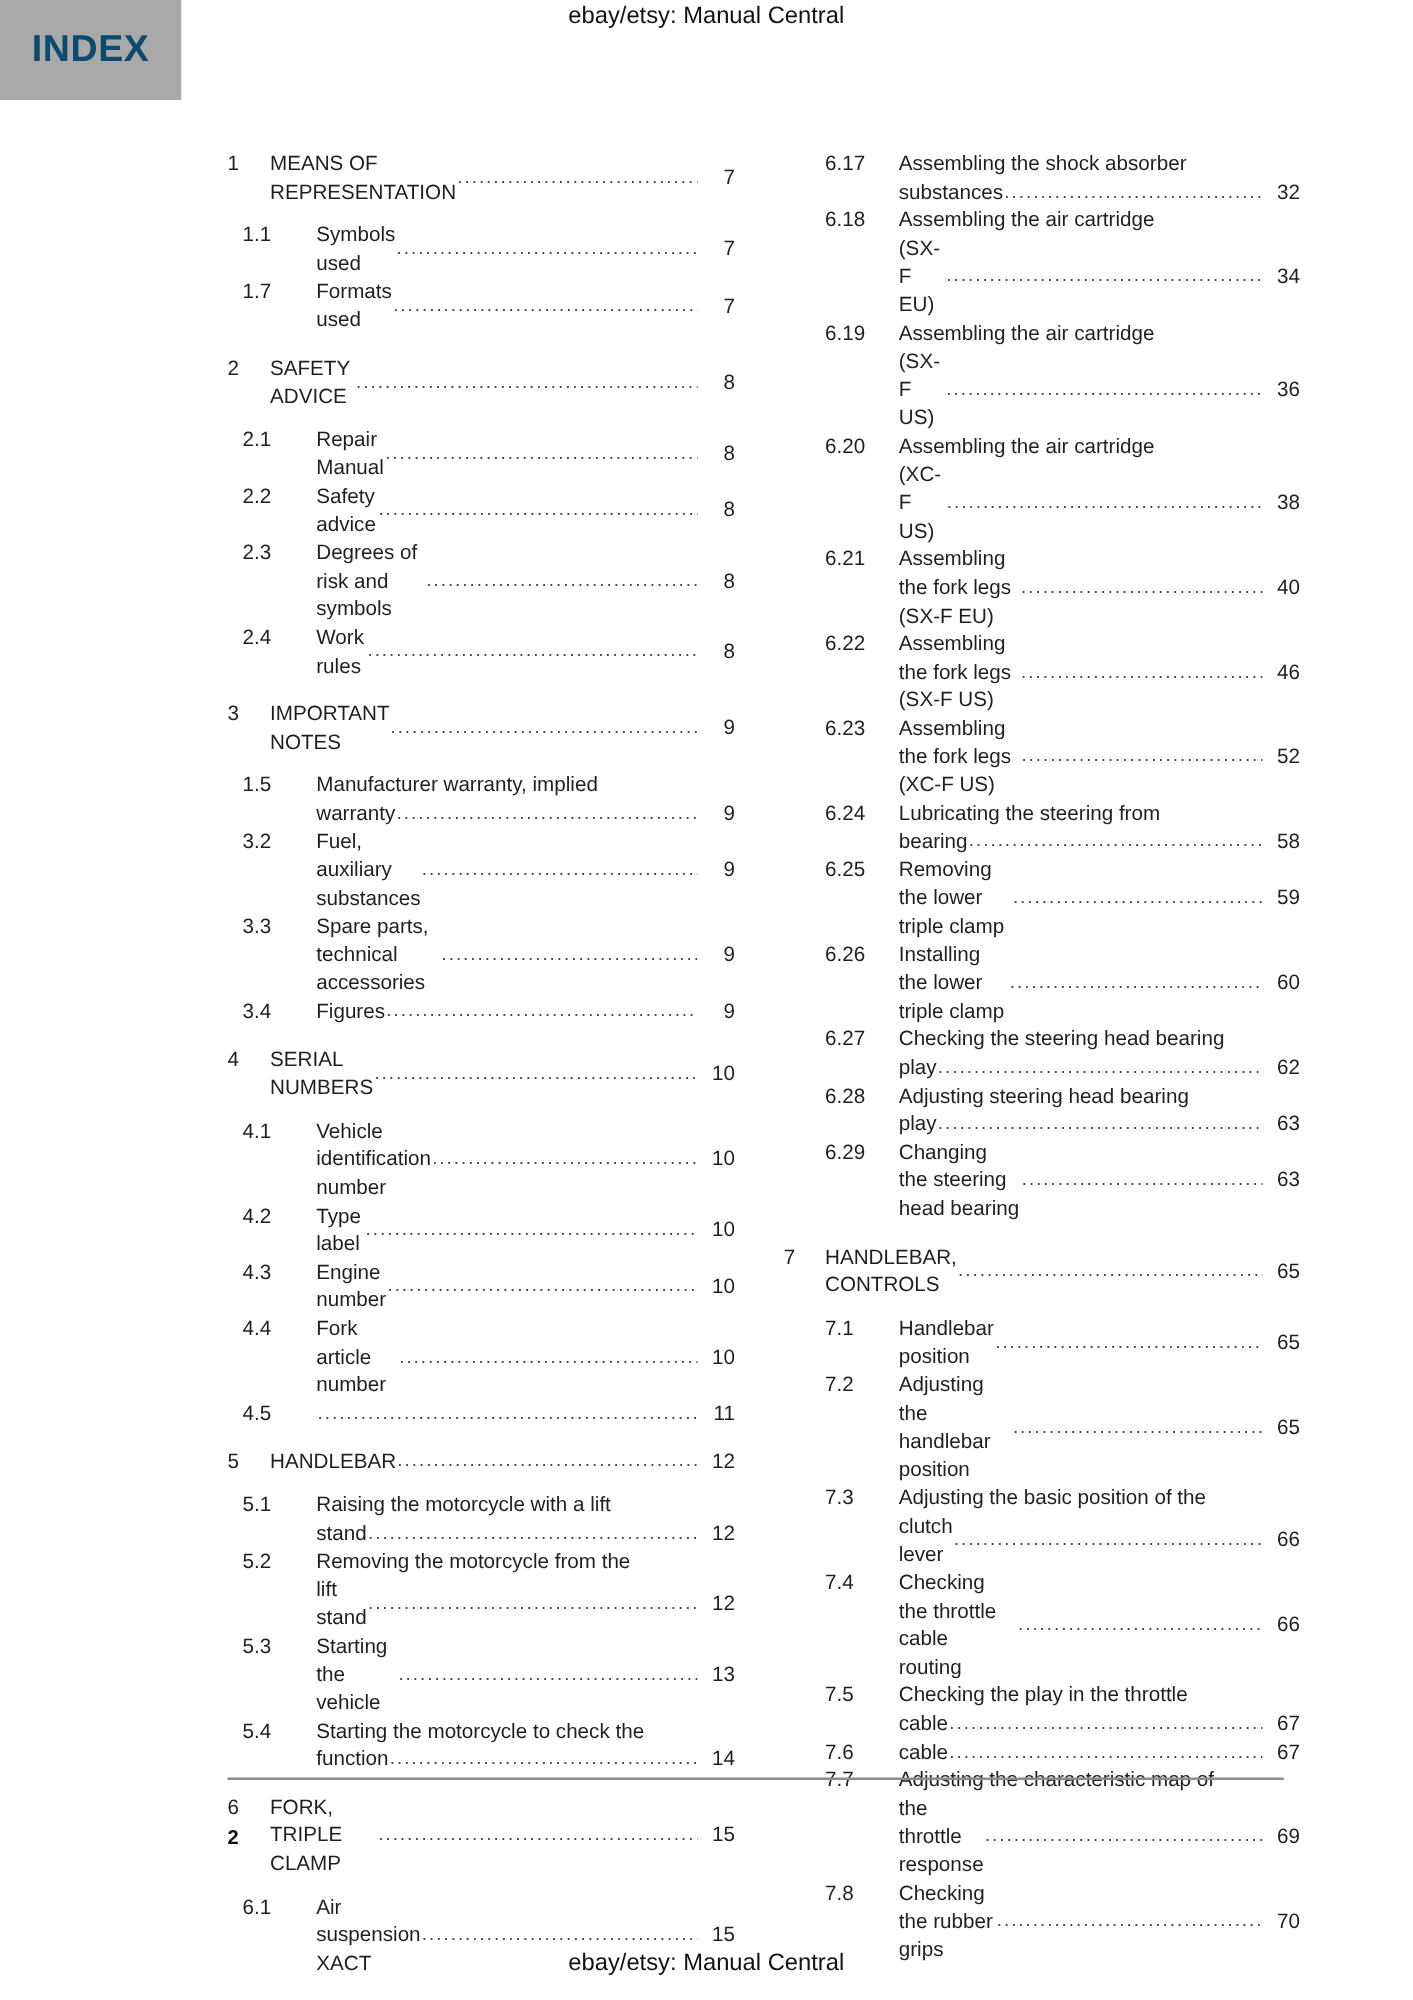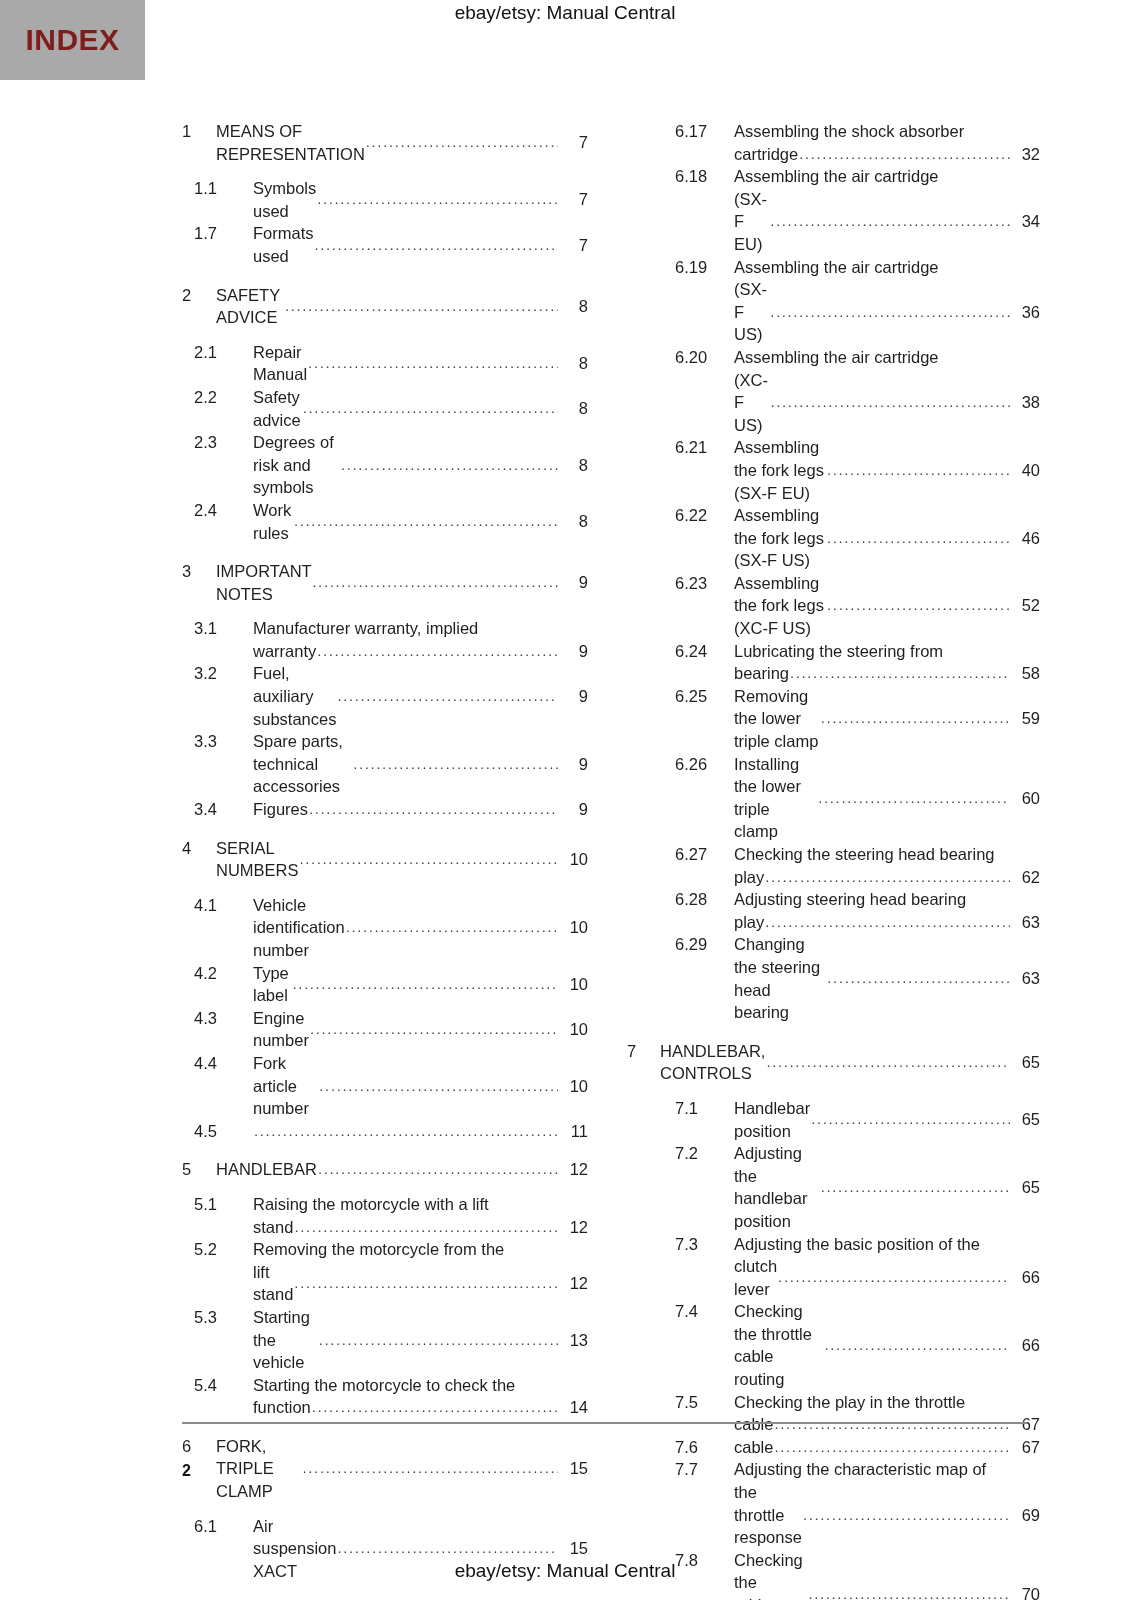"INDEX" .index-tab-label { color: #7f1d1d -> #0c4a6e }
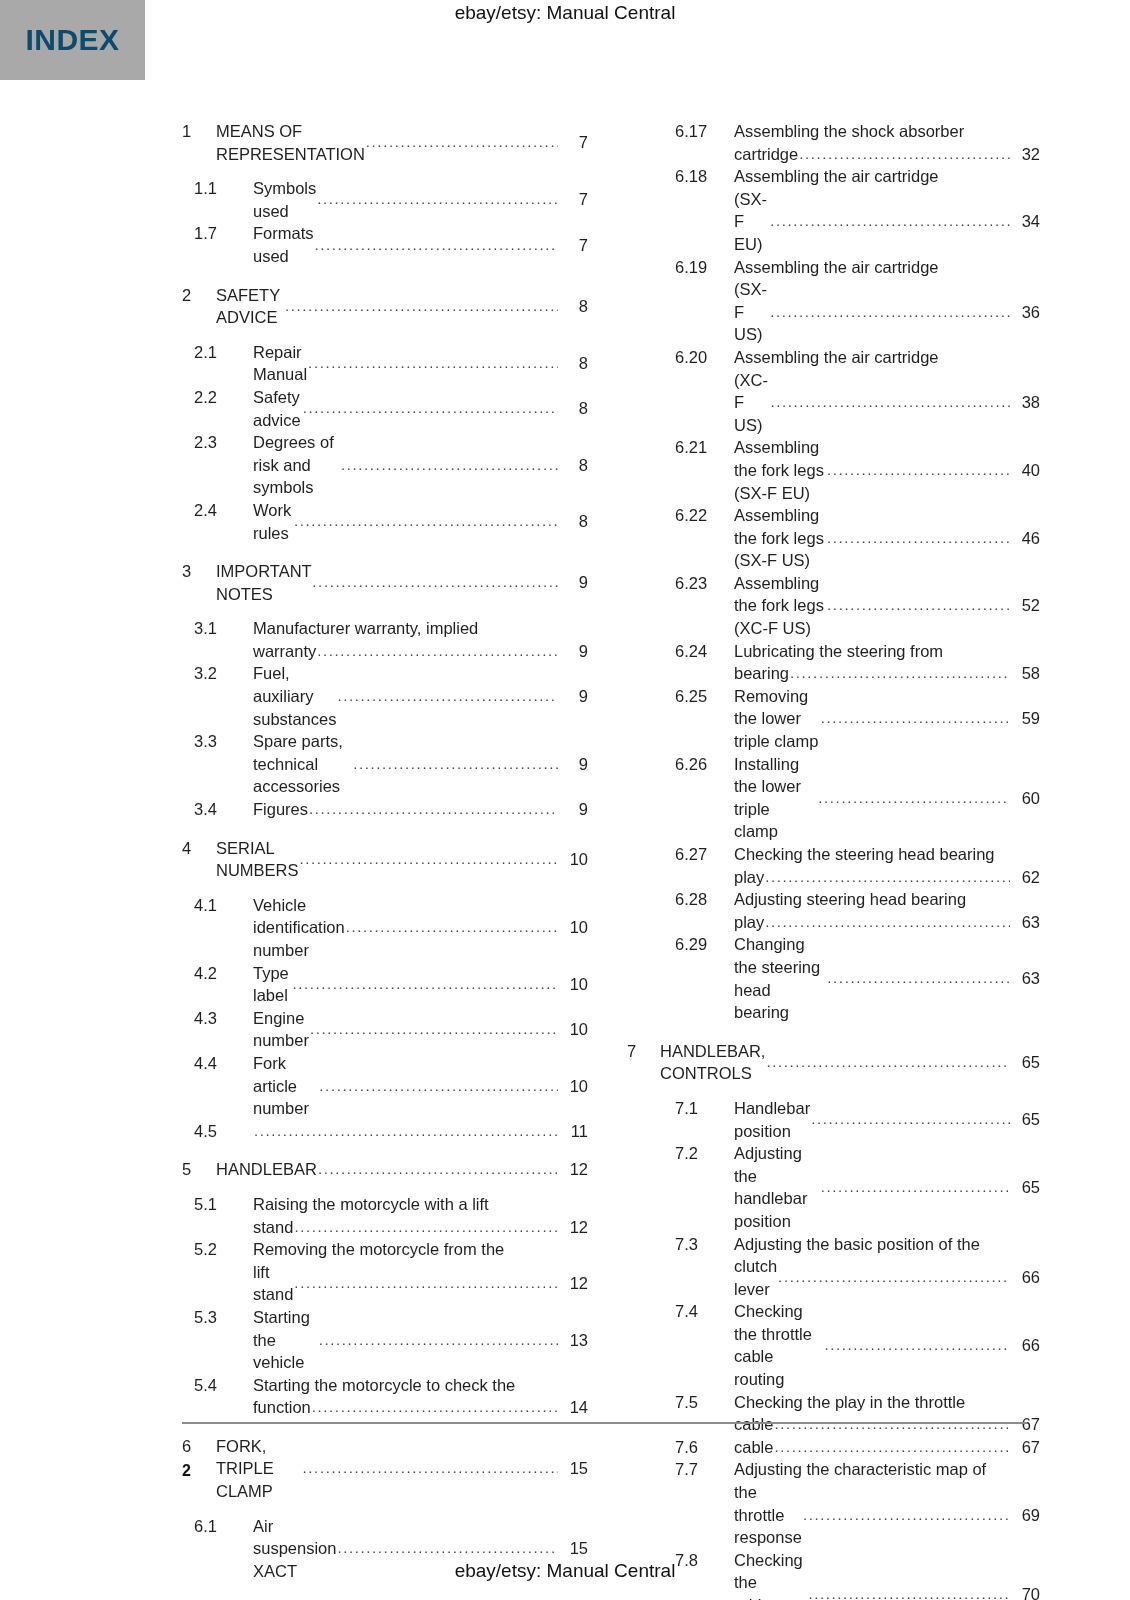"6.17" .toc-col.right .entry.section .num { margin-left: 48px -> 33px }
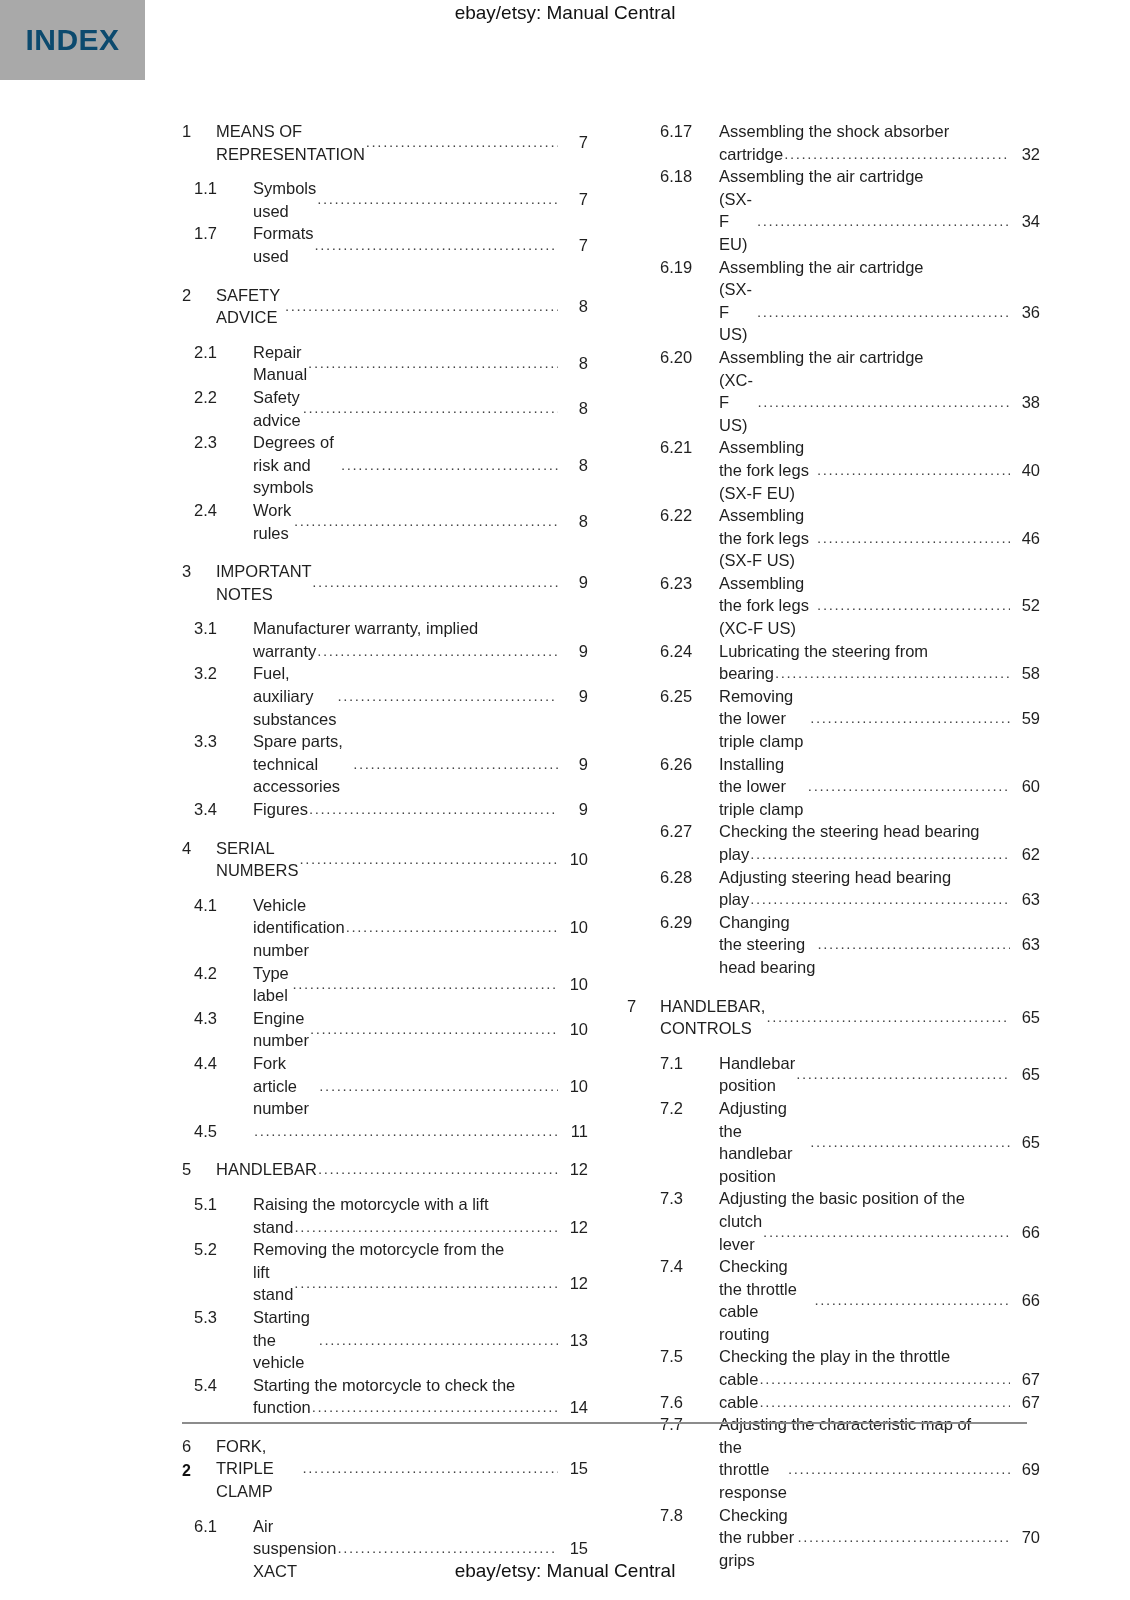"cartridge" span.tail-text { text: cartridge -> substances }
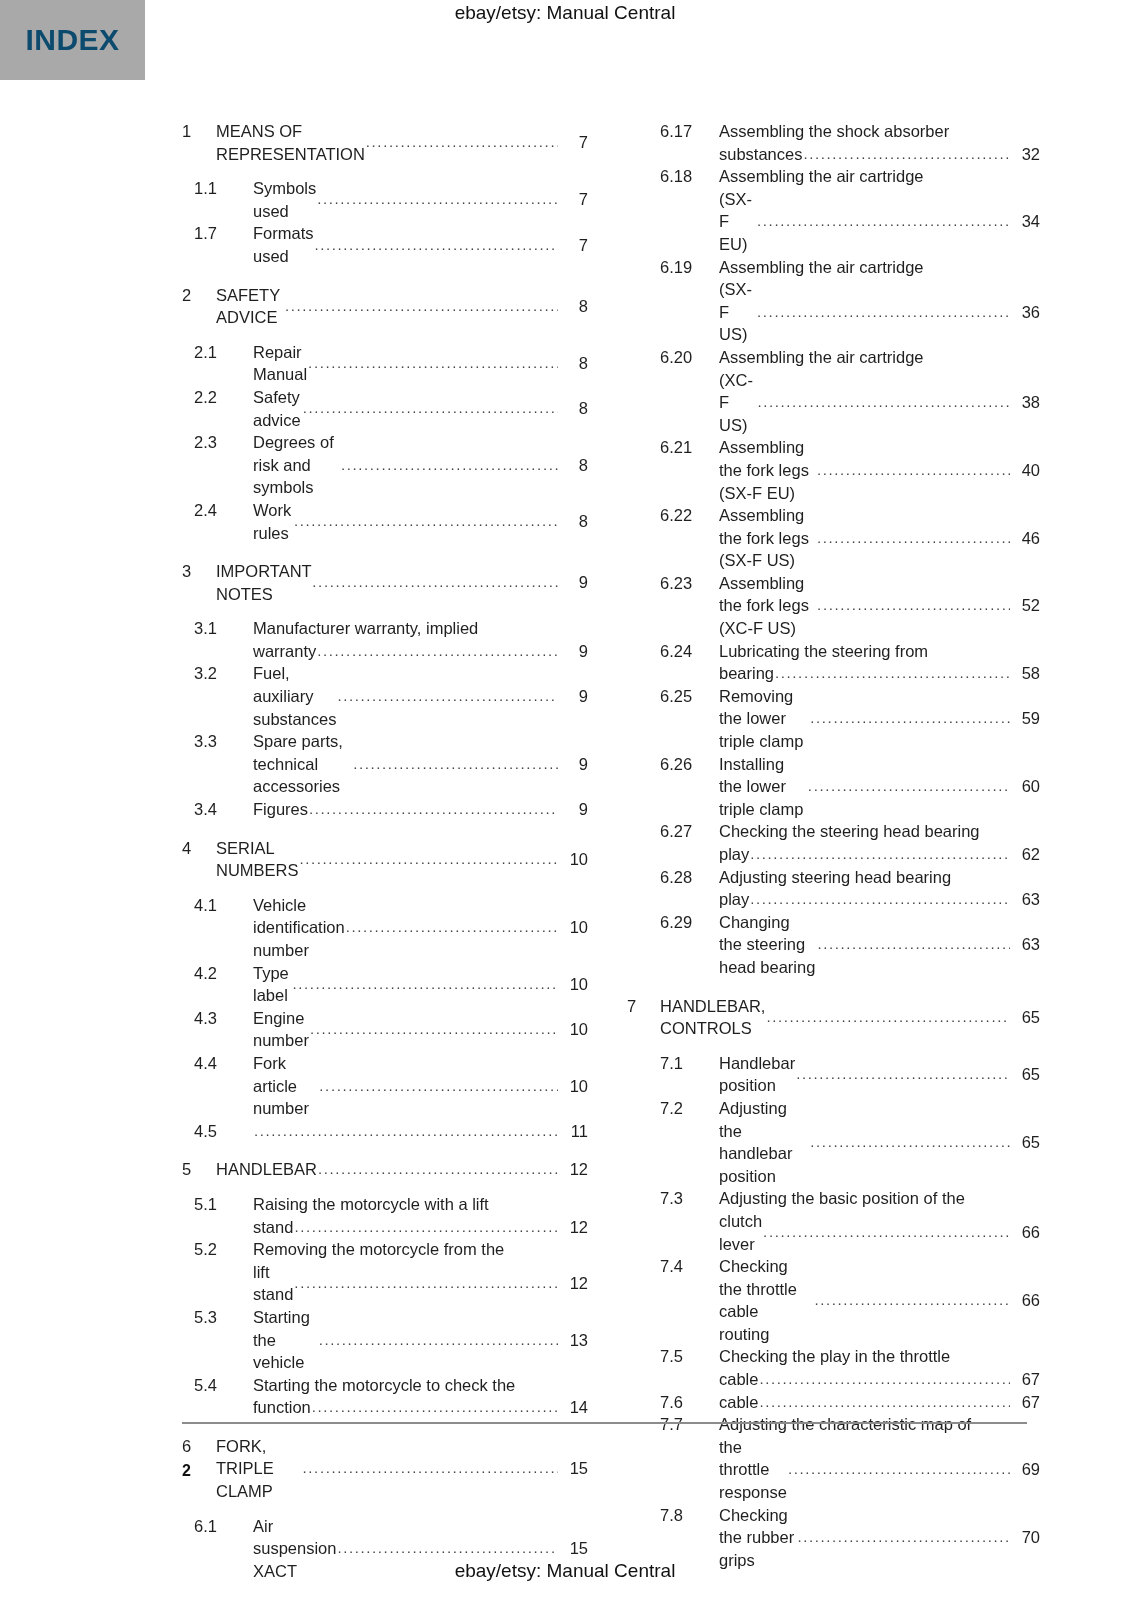"3.1" div.num { text: 3.1 -> 1.5 }
